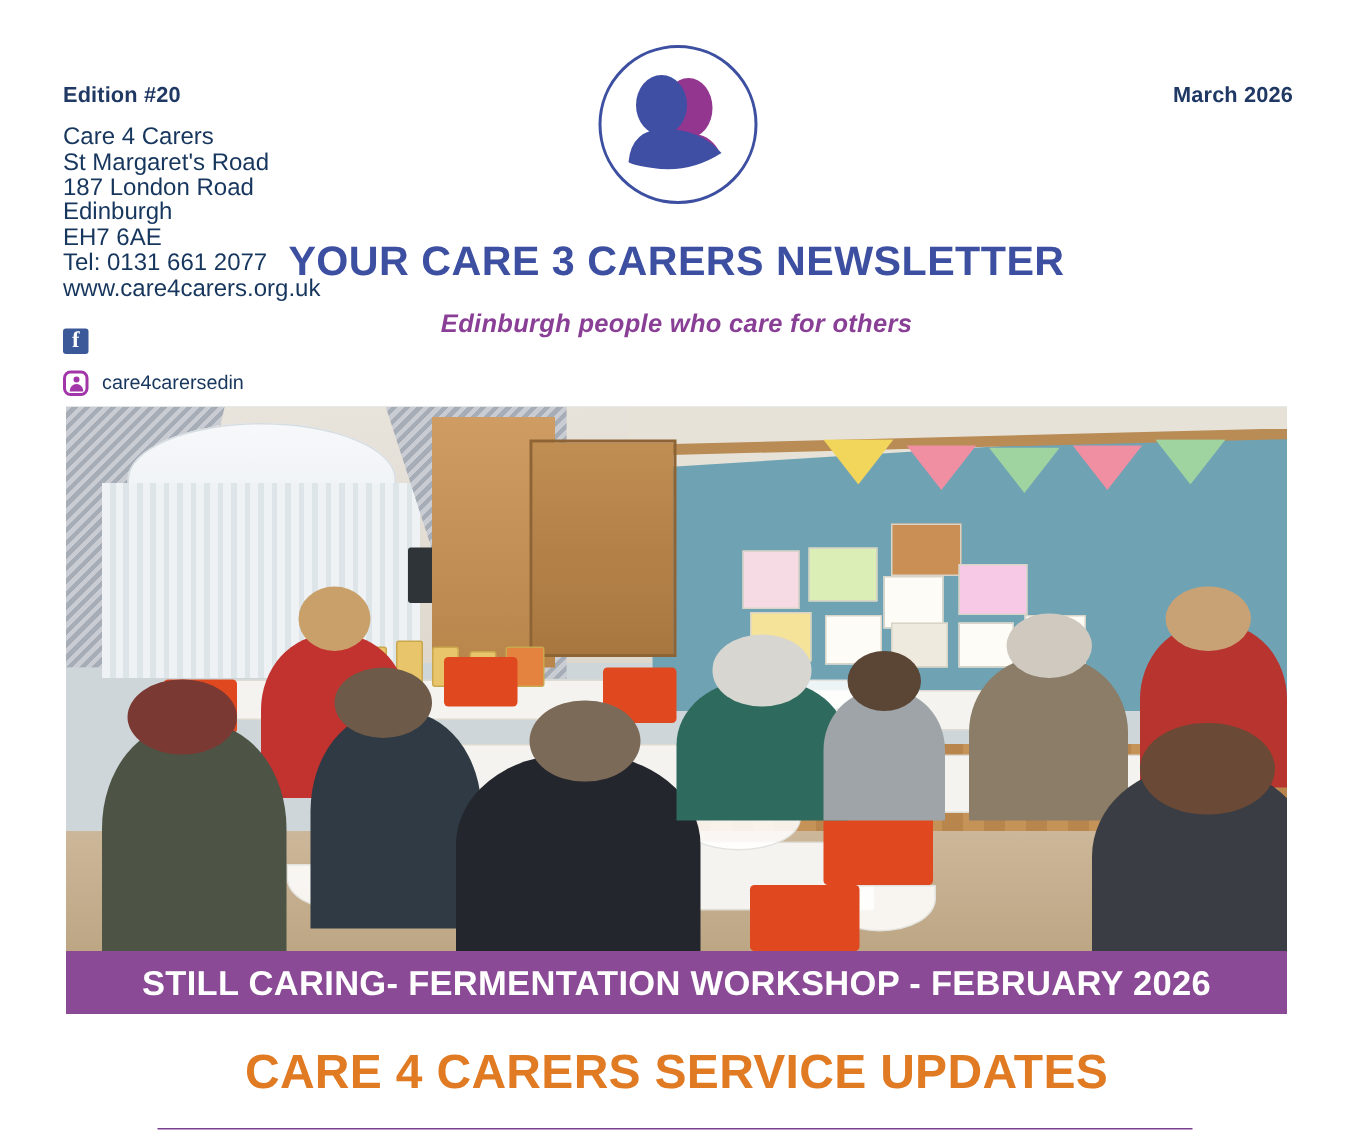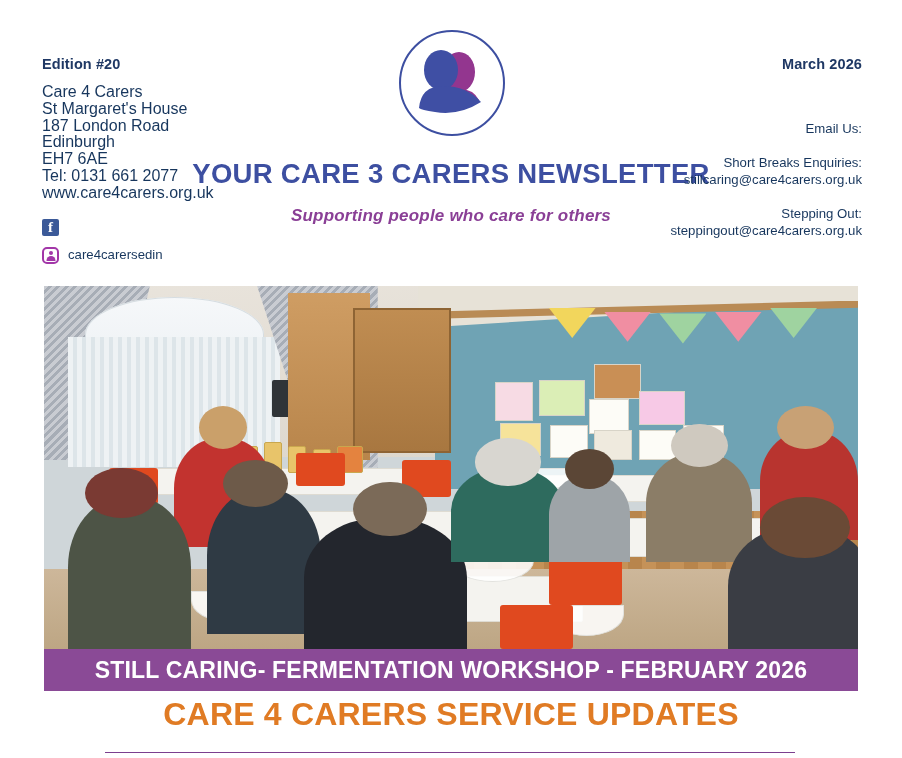"St Margaret's House" div { text: House -> Road }
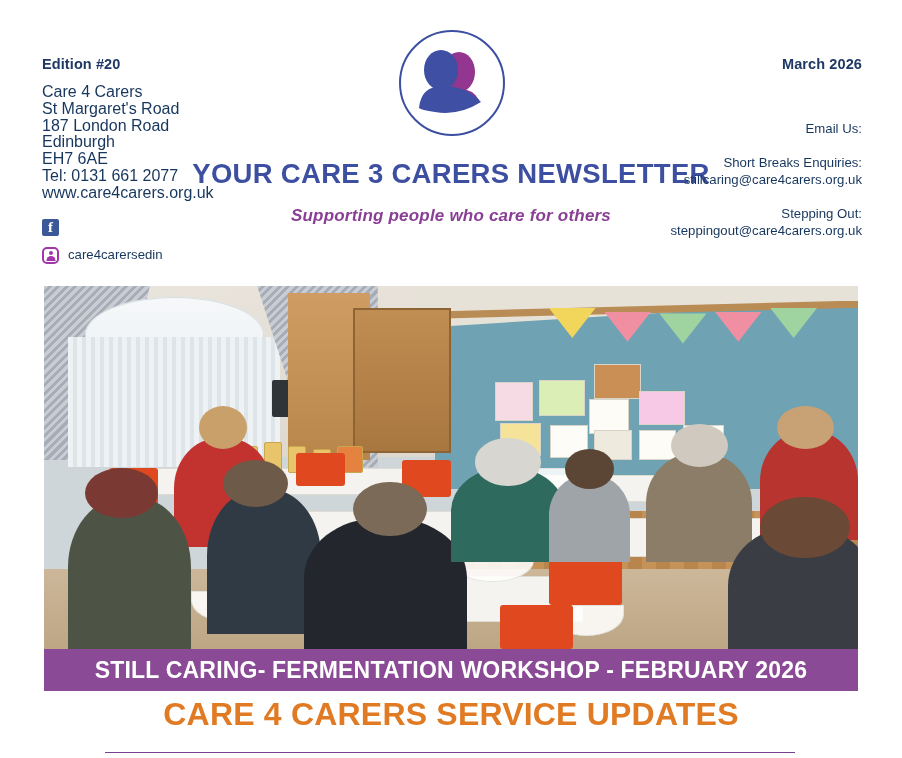"Email Us:" div.emails { html: <div> <div>Email Us:</div> <div></div> <div>Short Breaks Enquiries:</div> <div>stillcaring@care4carers.org.uk</div> <div></div> <div>Stepping Out:</div> <div>steppingout@care4carers.org.uk</div> </div> -> none }
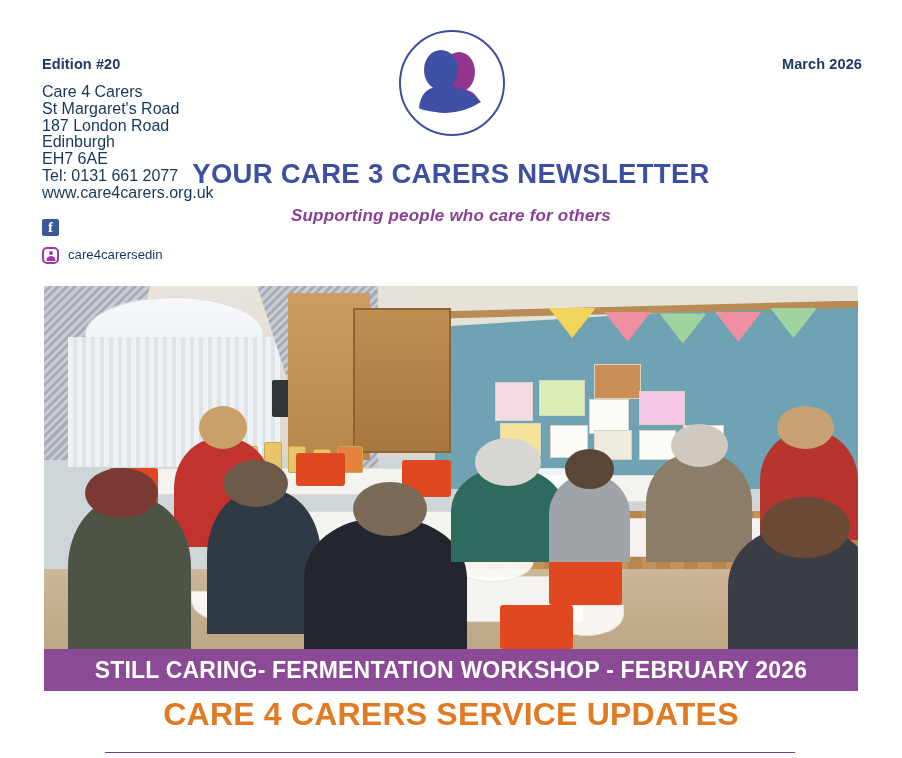"Supporting people who care for" span.masthead-sub { text: Supporting -> Edinburgh }
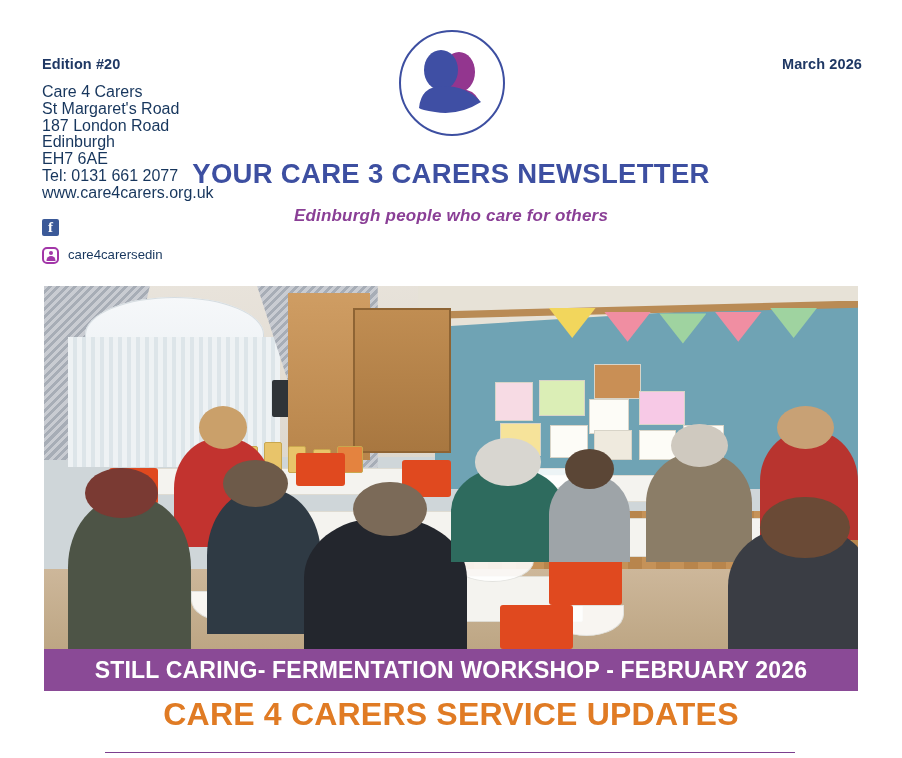"STILL CARING- FERMENTATION WORKSHOP -" .photo-block { top: 286px -> 271px }
